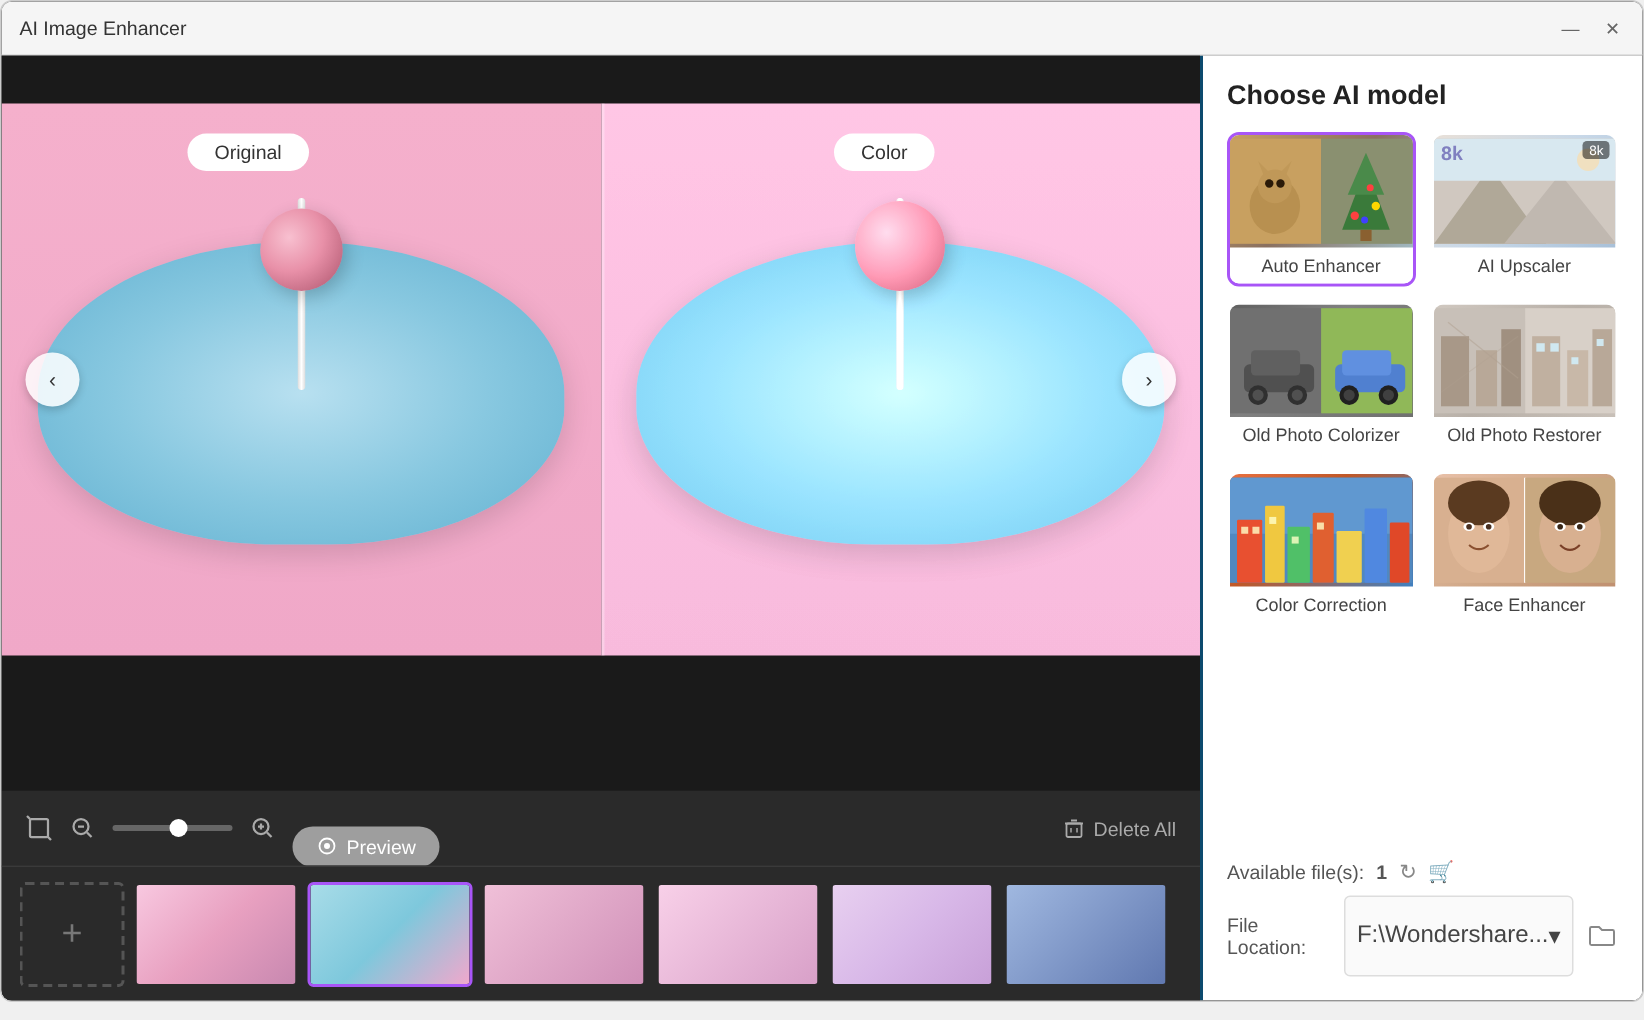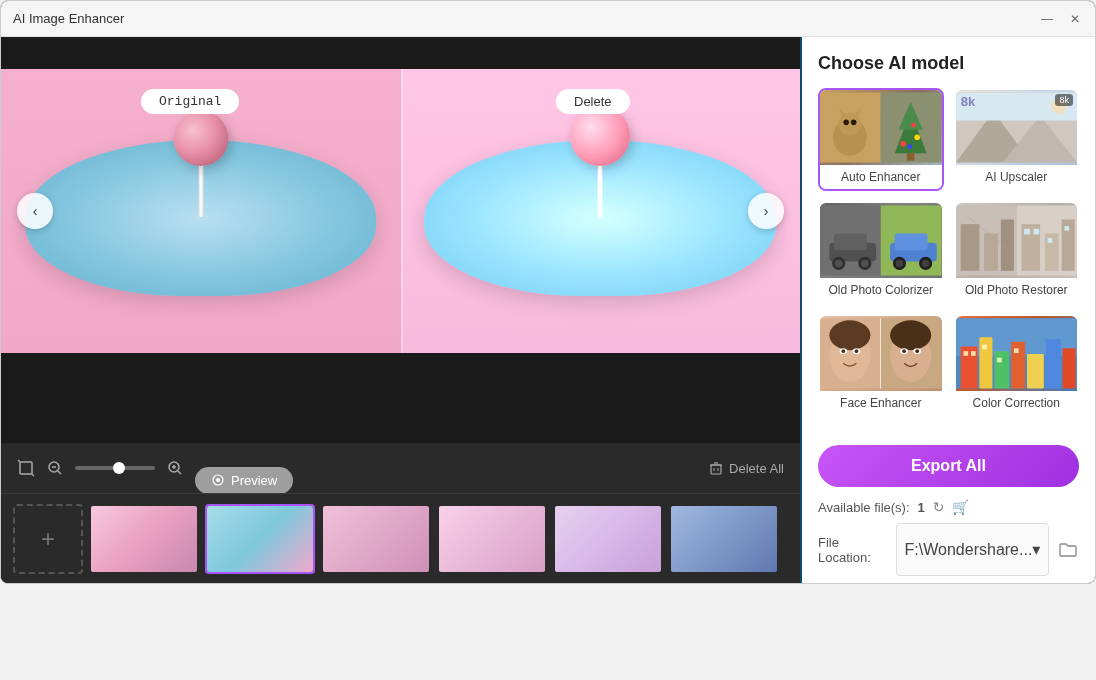"AI Image Enhancer" .window { height: 584px -> 668px }
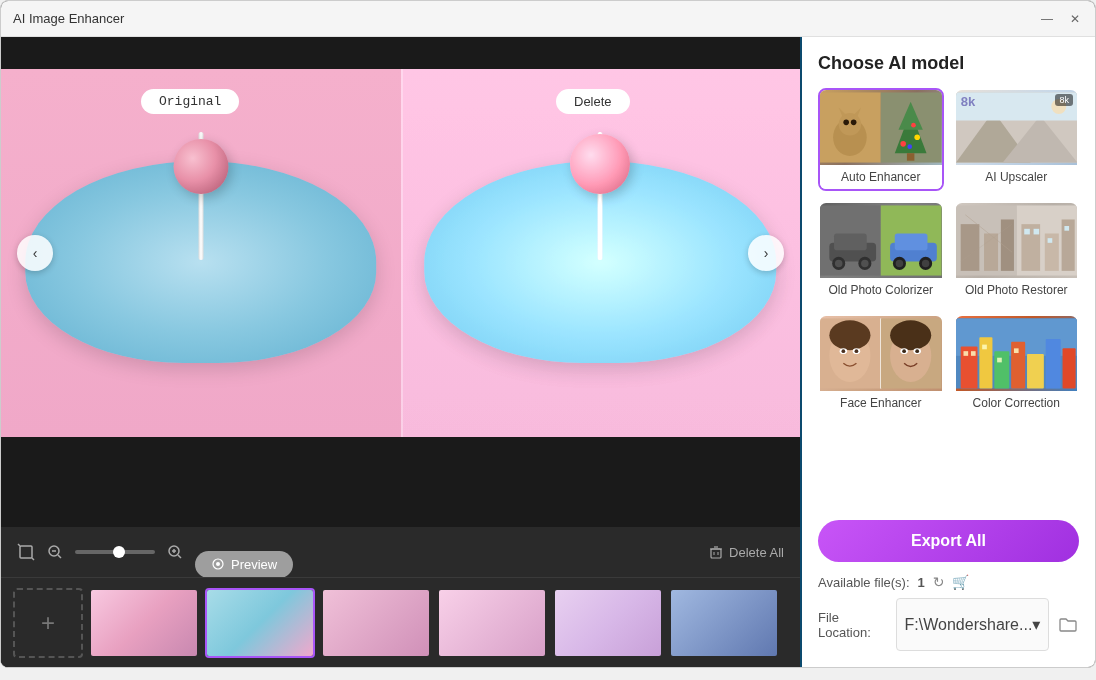"Original" .label-original { font-family: Liberation Mono, monospace -> none; left: 140px -> 124px }
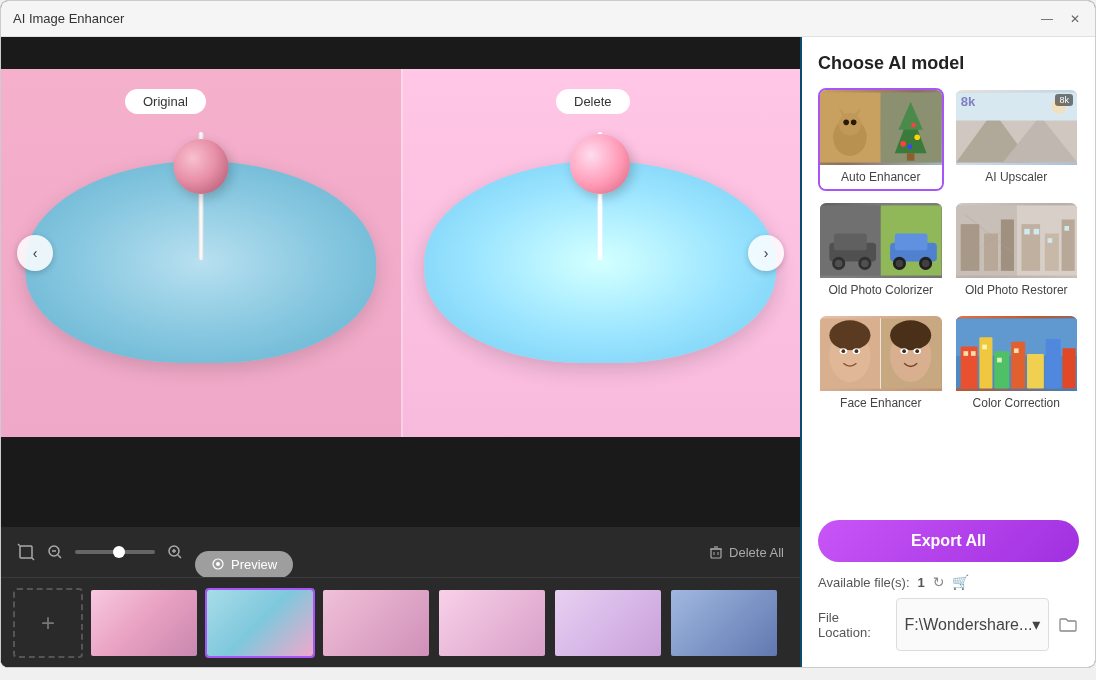"Delete" div.image-label { text: Delete -> Color }
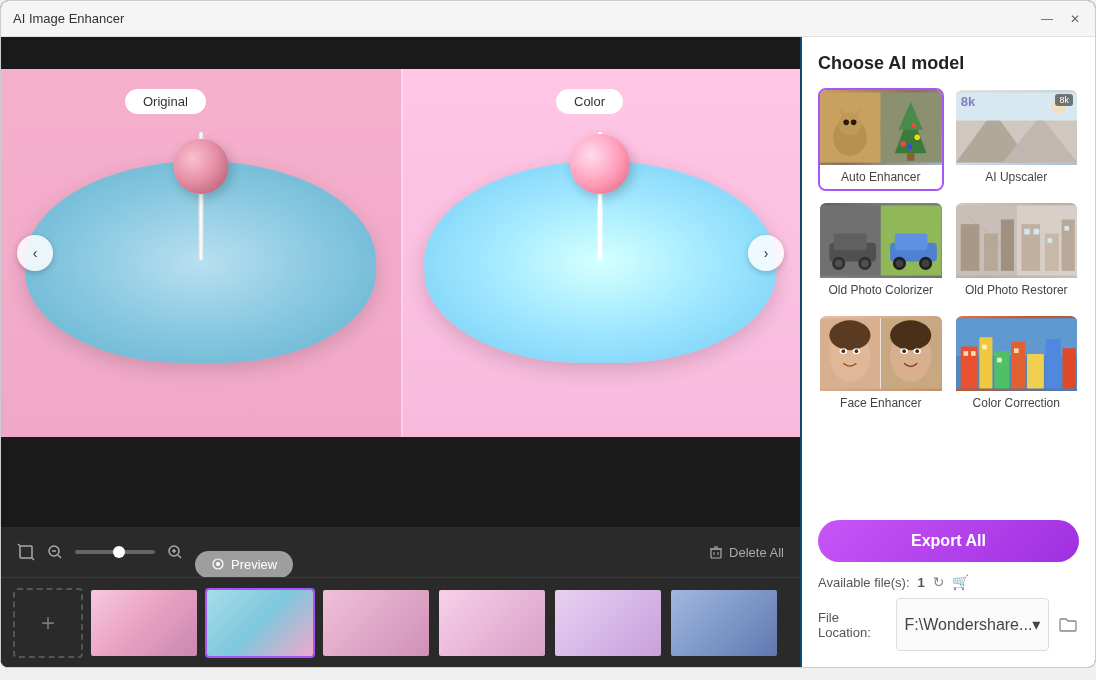"Face Enhancer" div.model-card { order: before "Color Correction" -> after "Color Correction" }
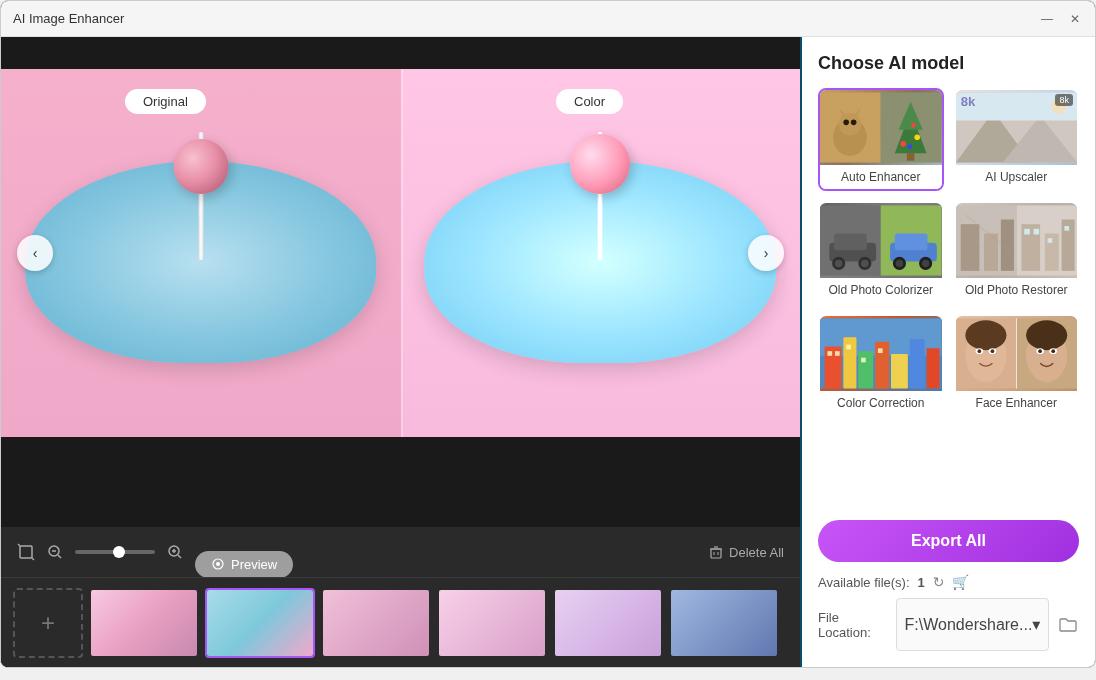"Export All" button.export-btn { html: <button>Export All</button> -> none }
